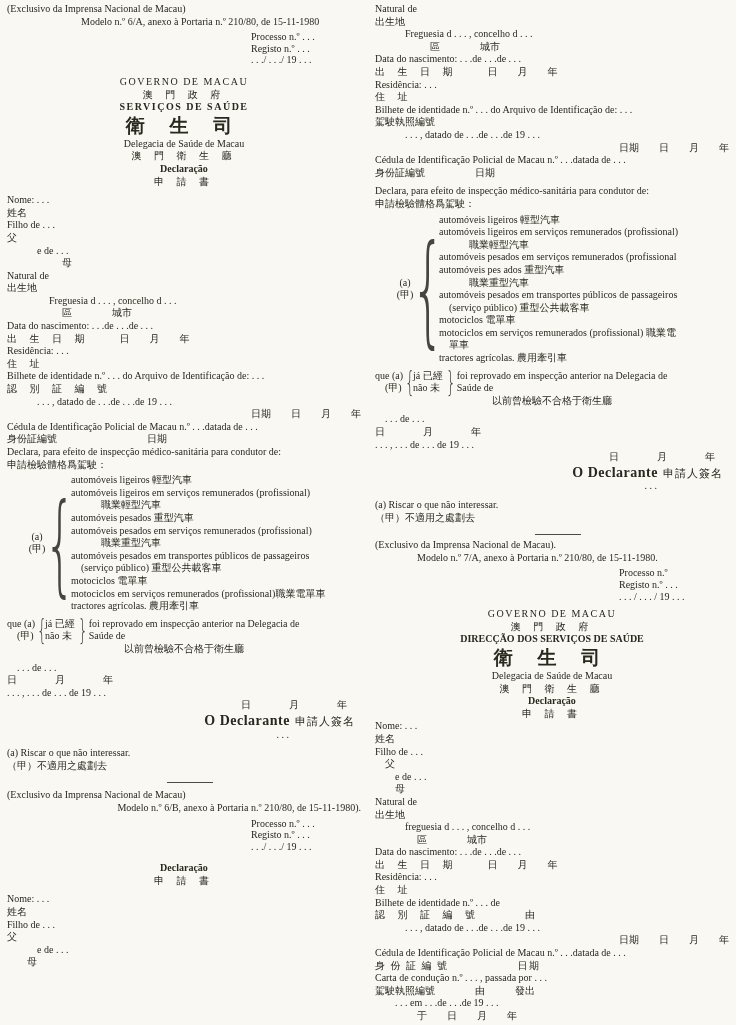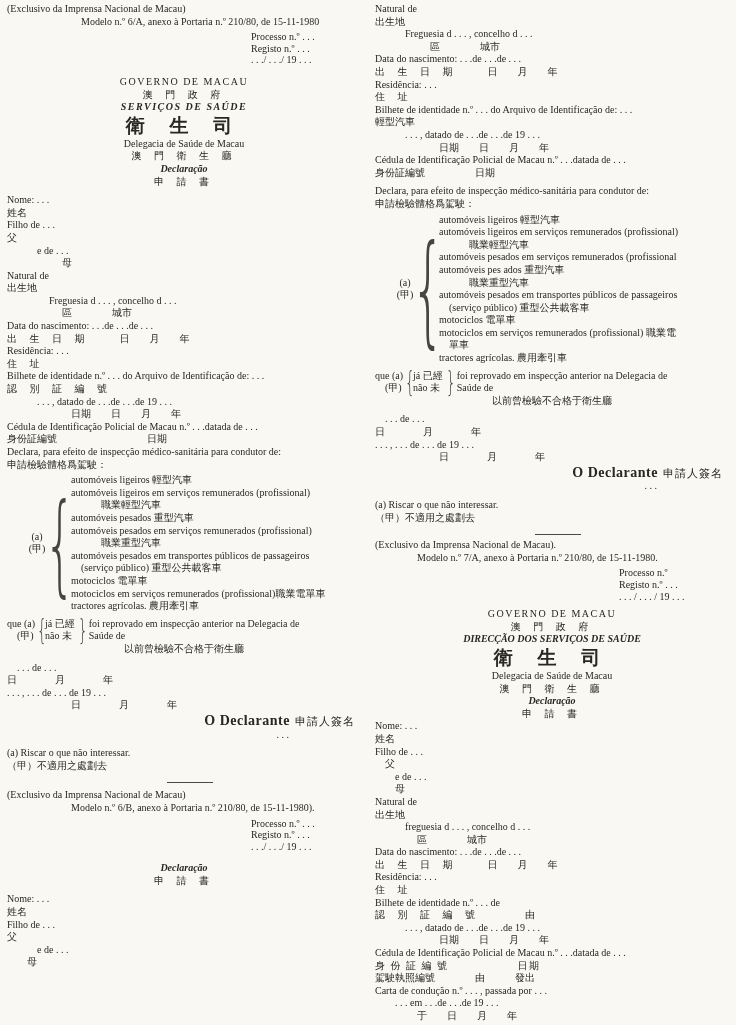"SERVIÇOS DE SAÚDE" .b { font-style: italic -> none }
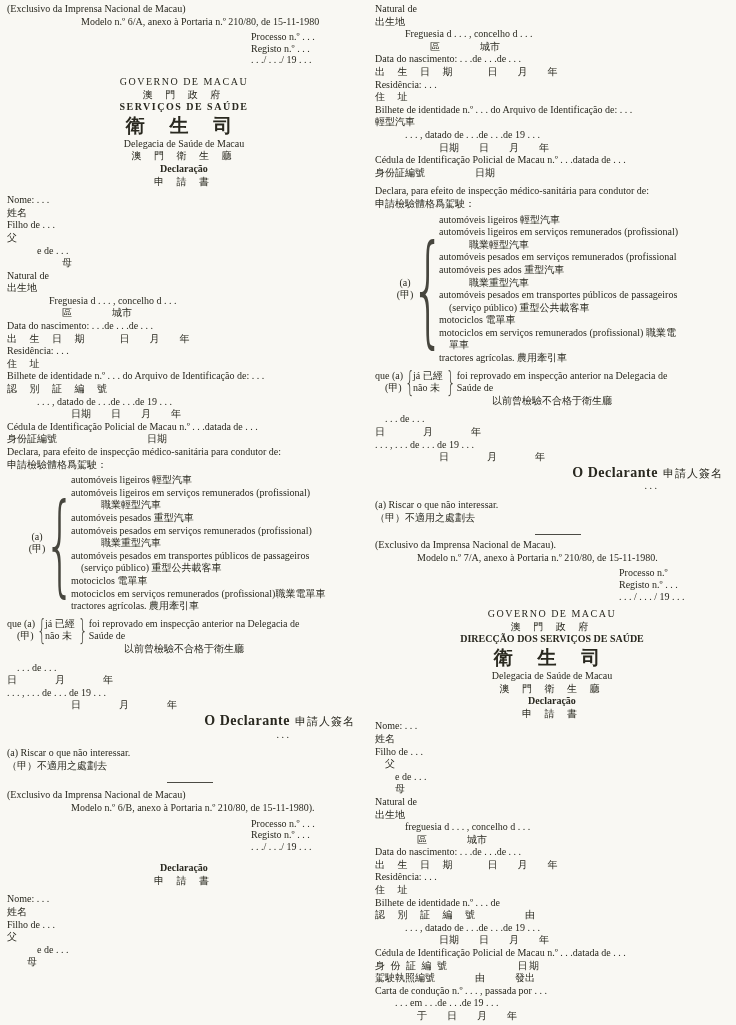"輕型汽車" div.ln { text: 輕型汽車 -> 駕駛執照編號 }
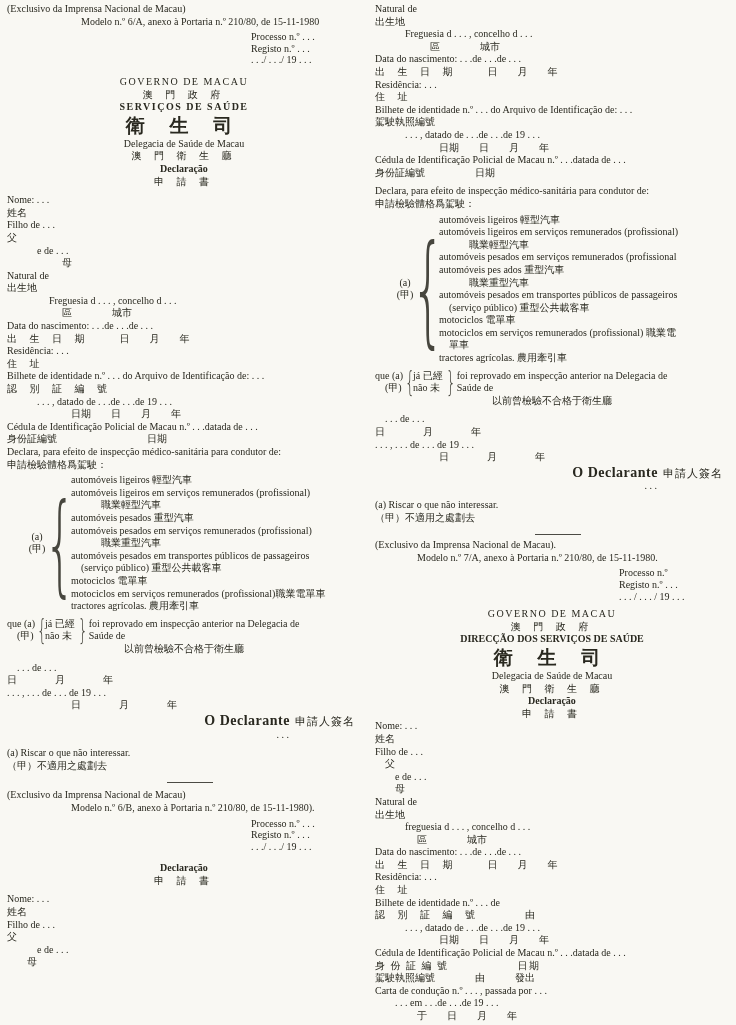"日期 日 月 年" .i6 { text-align: none -> right }
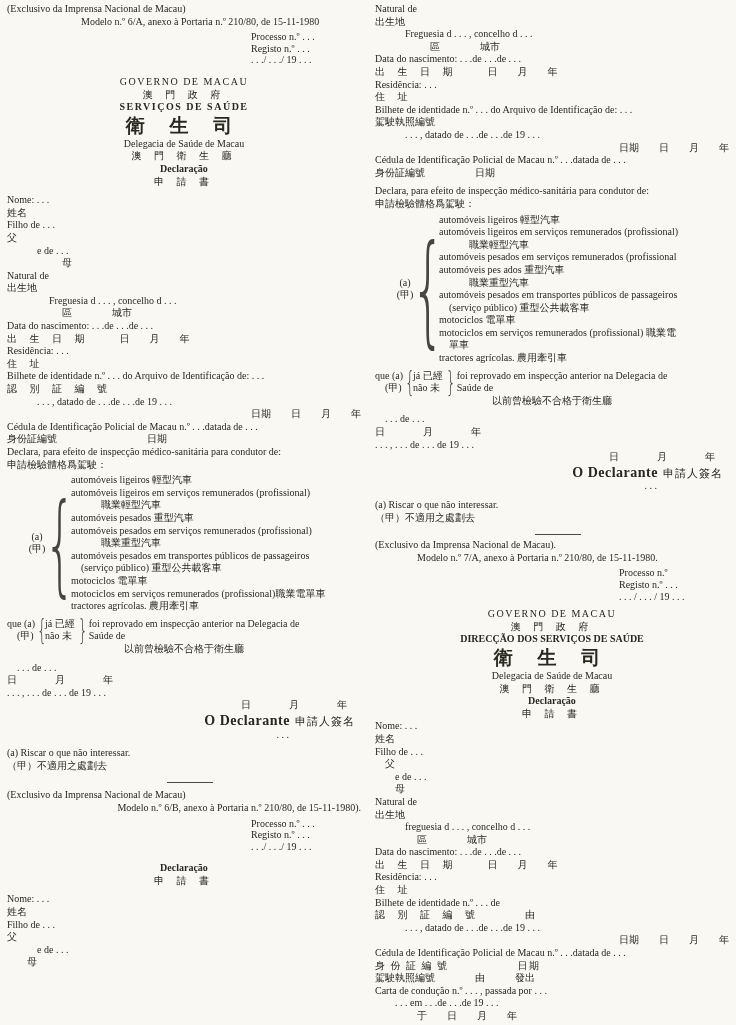"駕駛執照編號 由 發出" div.ln { order: before "Carta de condução n.º ." -> after "Carta de condução n.º ." }
